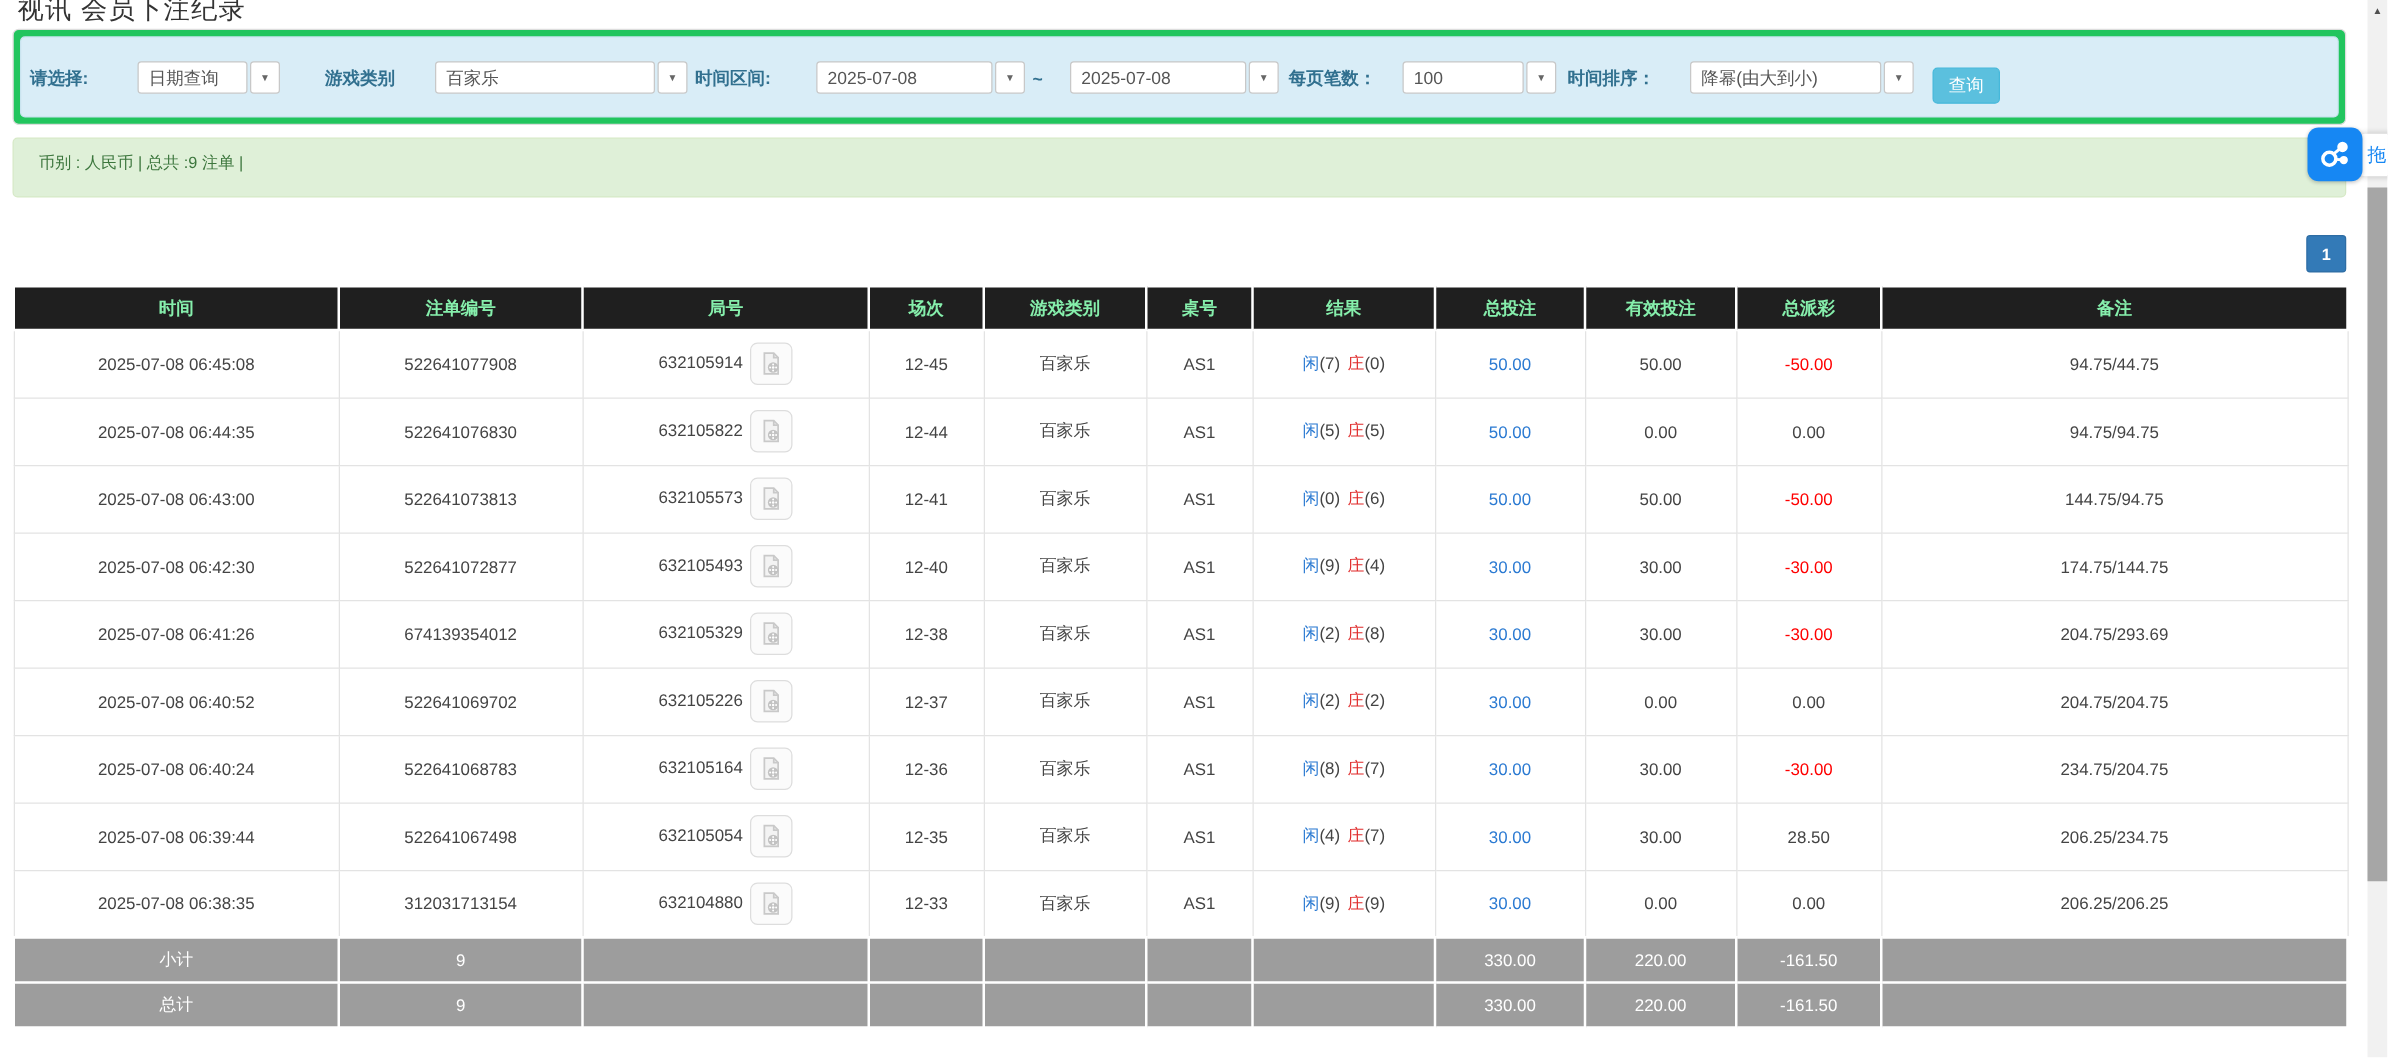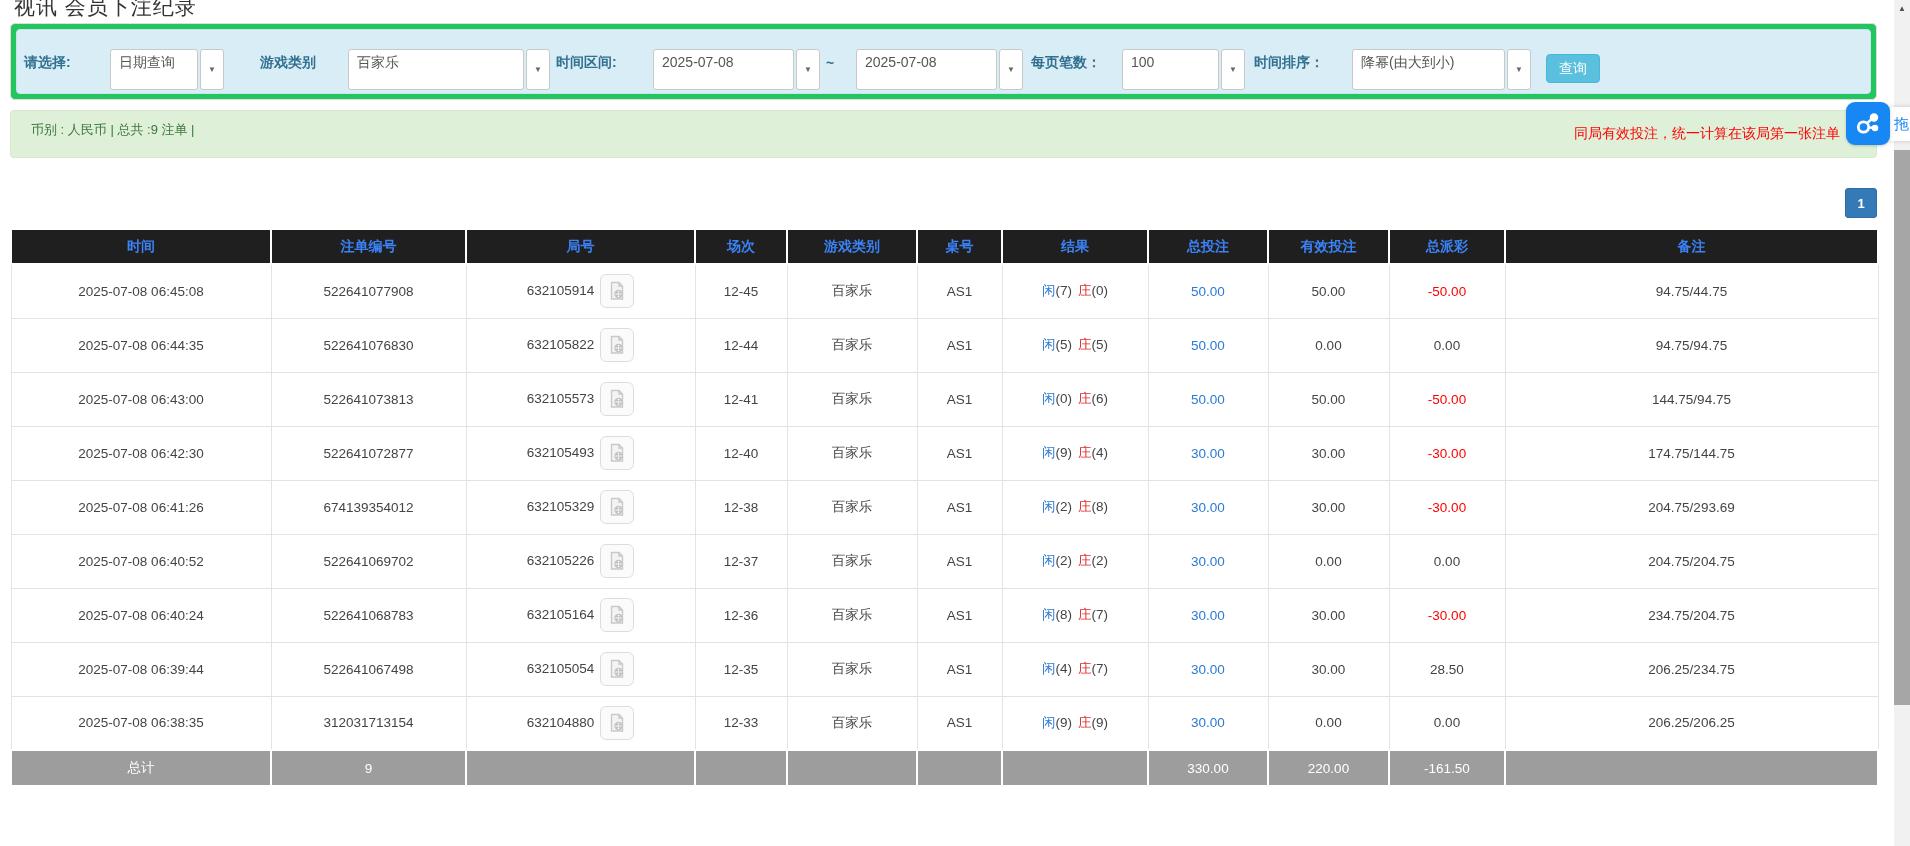"日期查询" .combo { height: 41px -> 26px }
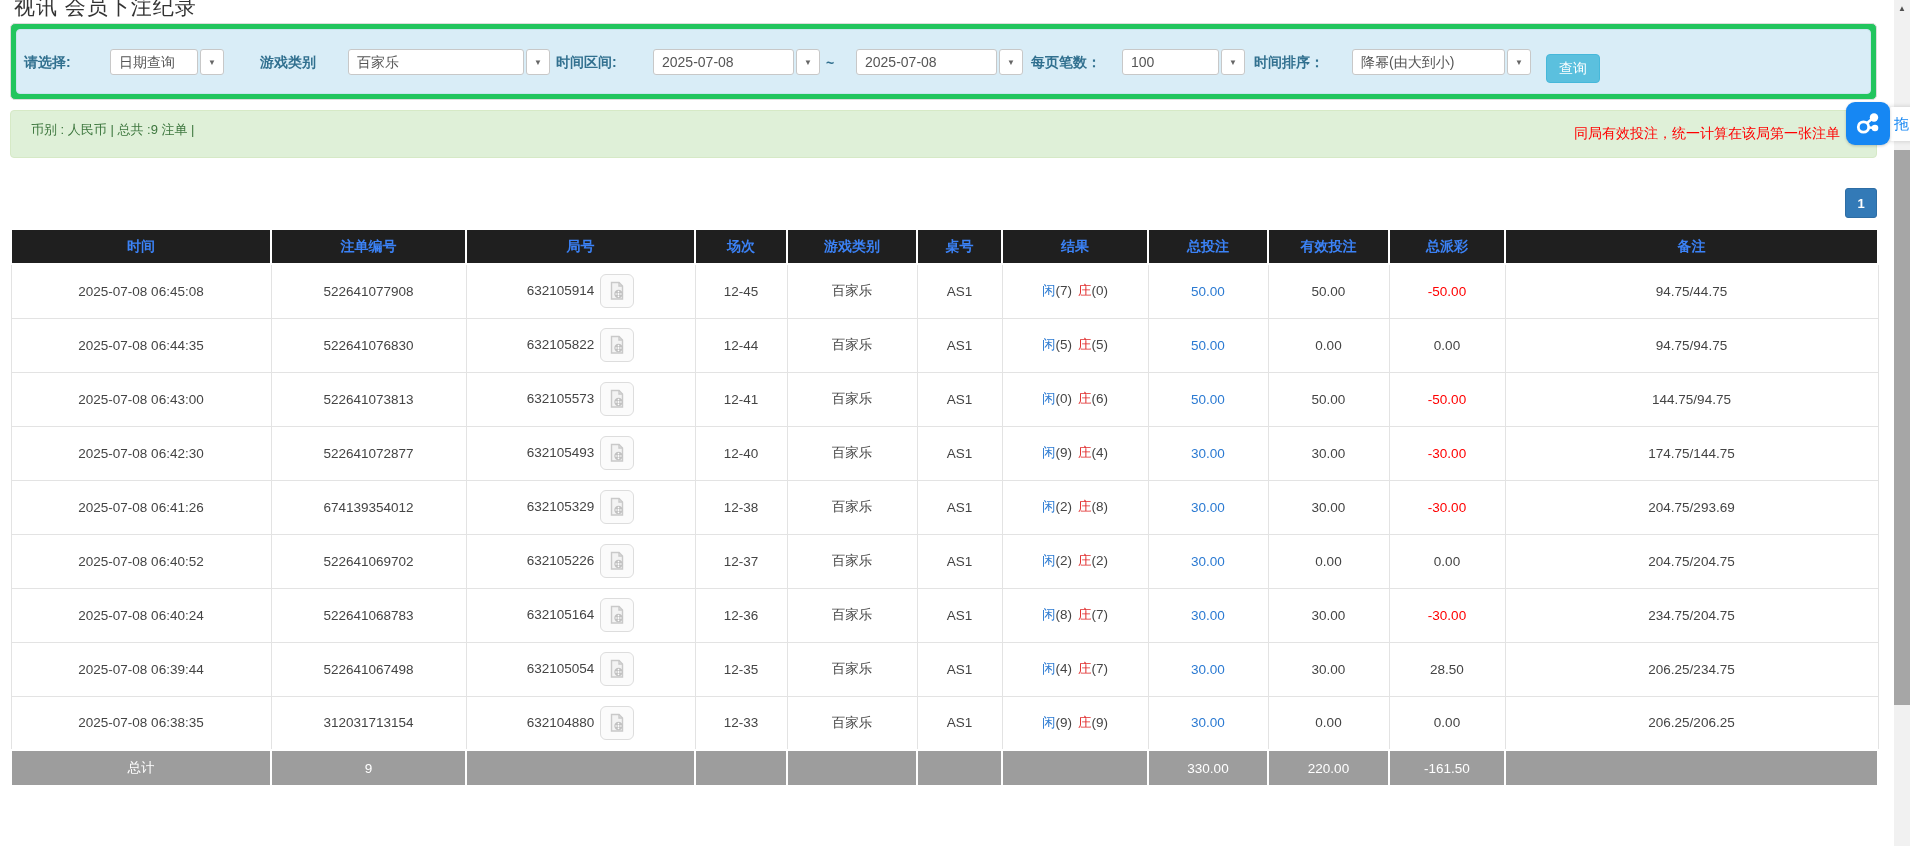"同局有效投注，统一计算在该局第一张注单" span.right-text { html: <span>同局有效投注，统一计算在该局第一张注单</span> -> none }
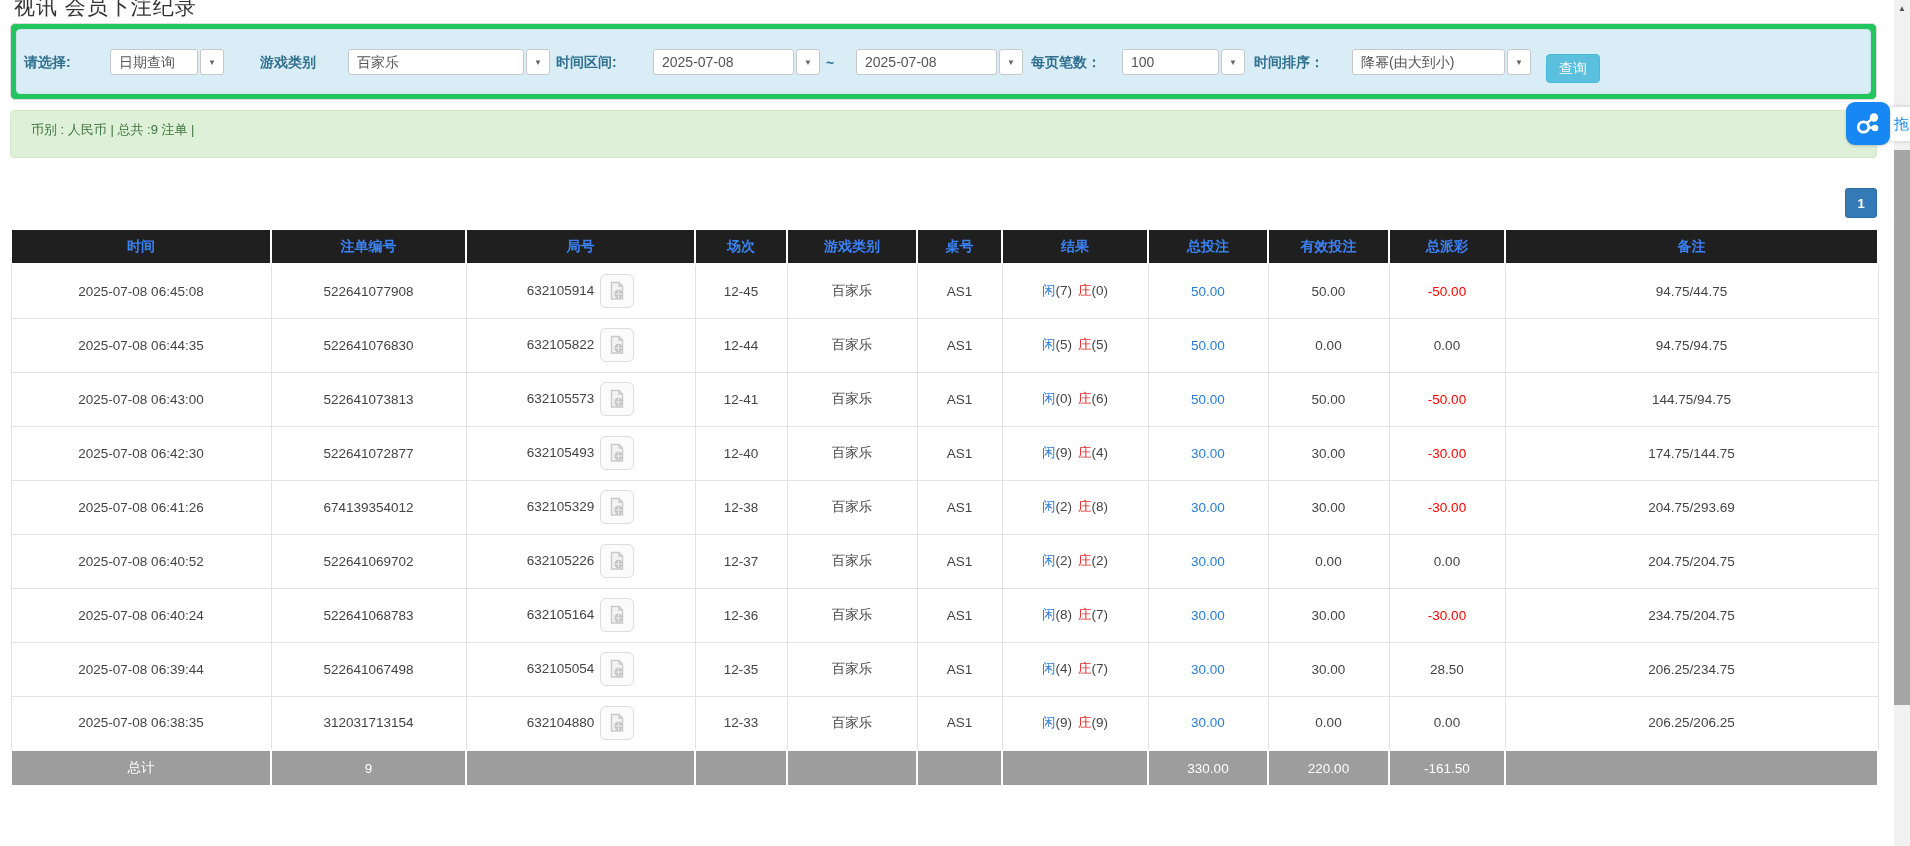"时间" #records th { color: #3b82f6 -> #86efac }
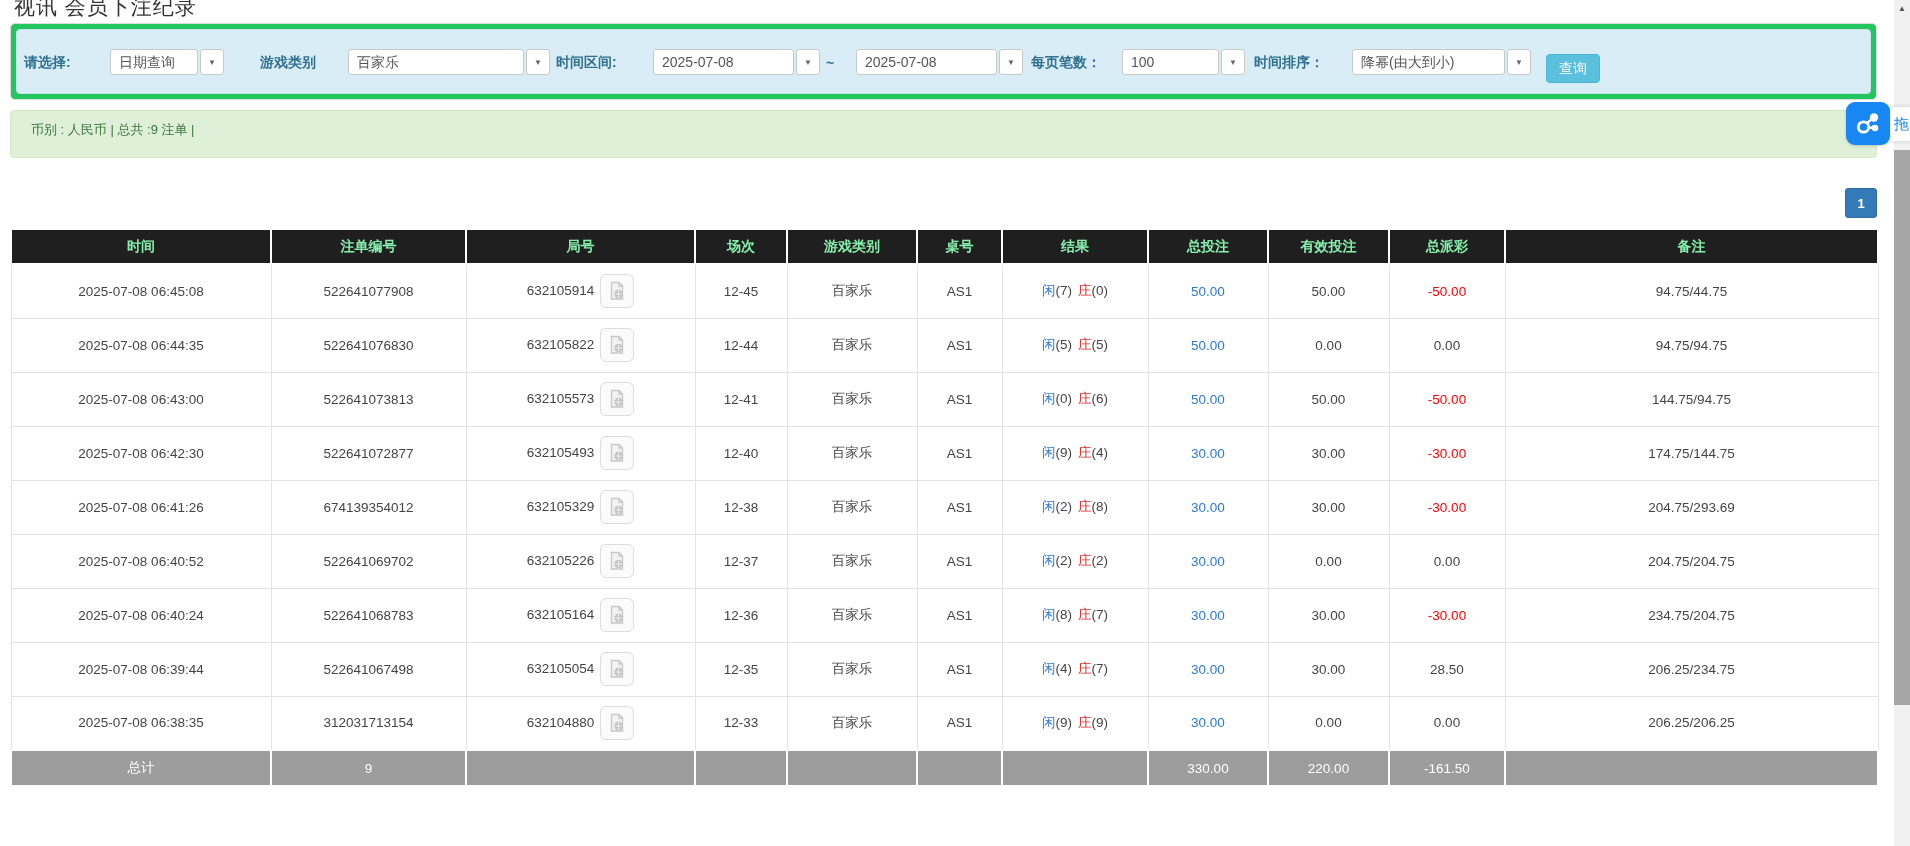"小计" tr { html: none -> <tr> <td>小计</td> <td>9</td> <td></td> <td></td> <td></td> <td></td> <td></td> <td>330.00</td> <td>220.00</td> <td>-161.50</td> <td></td> </tr> }
